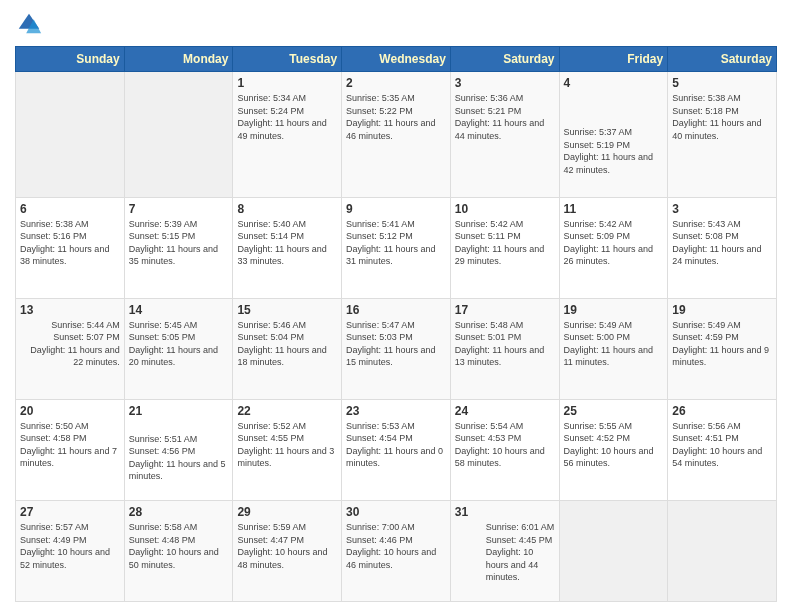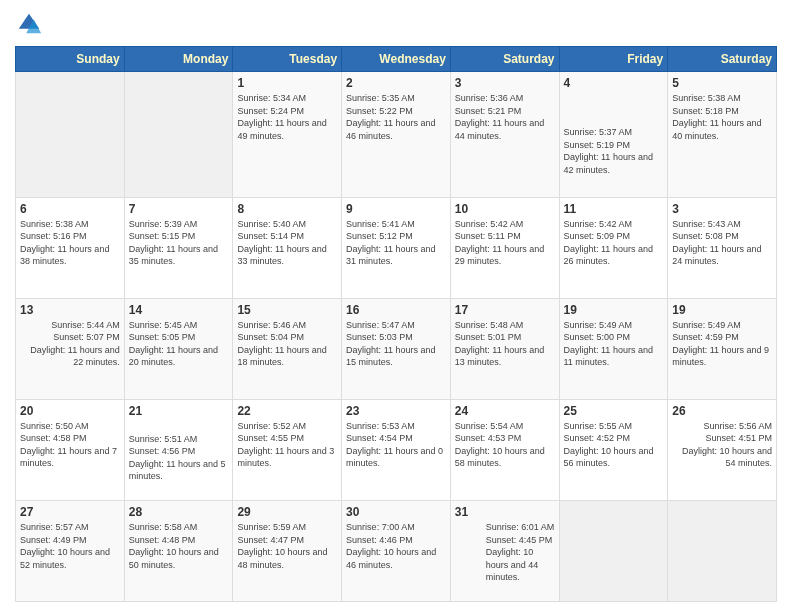"Sunrise: 5:56 AM" div.cell-content { text-align: right -> none }
